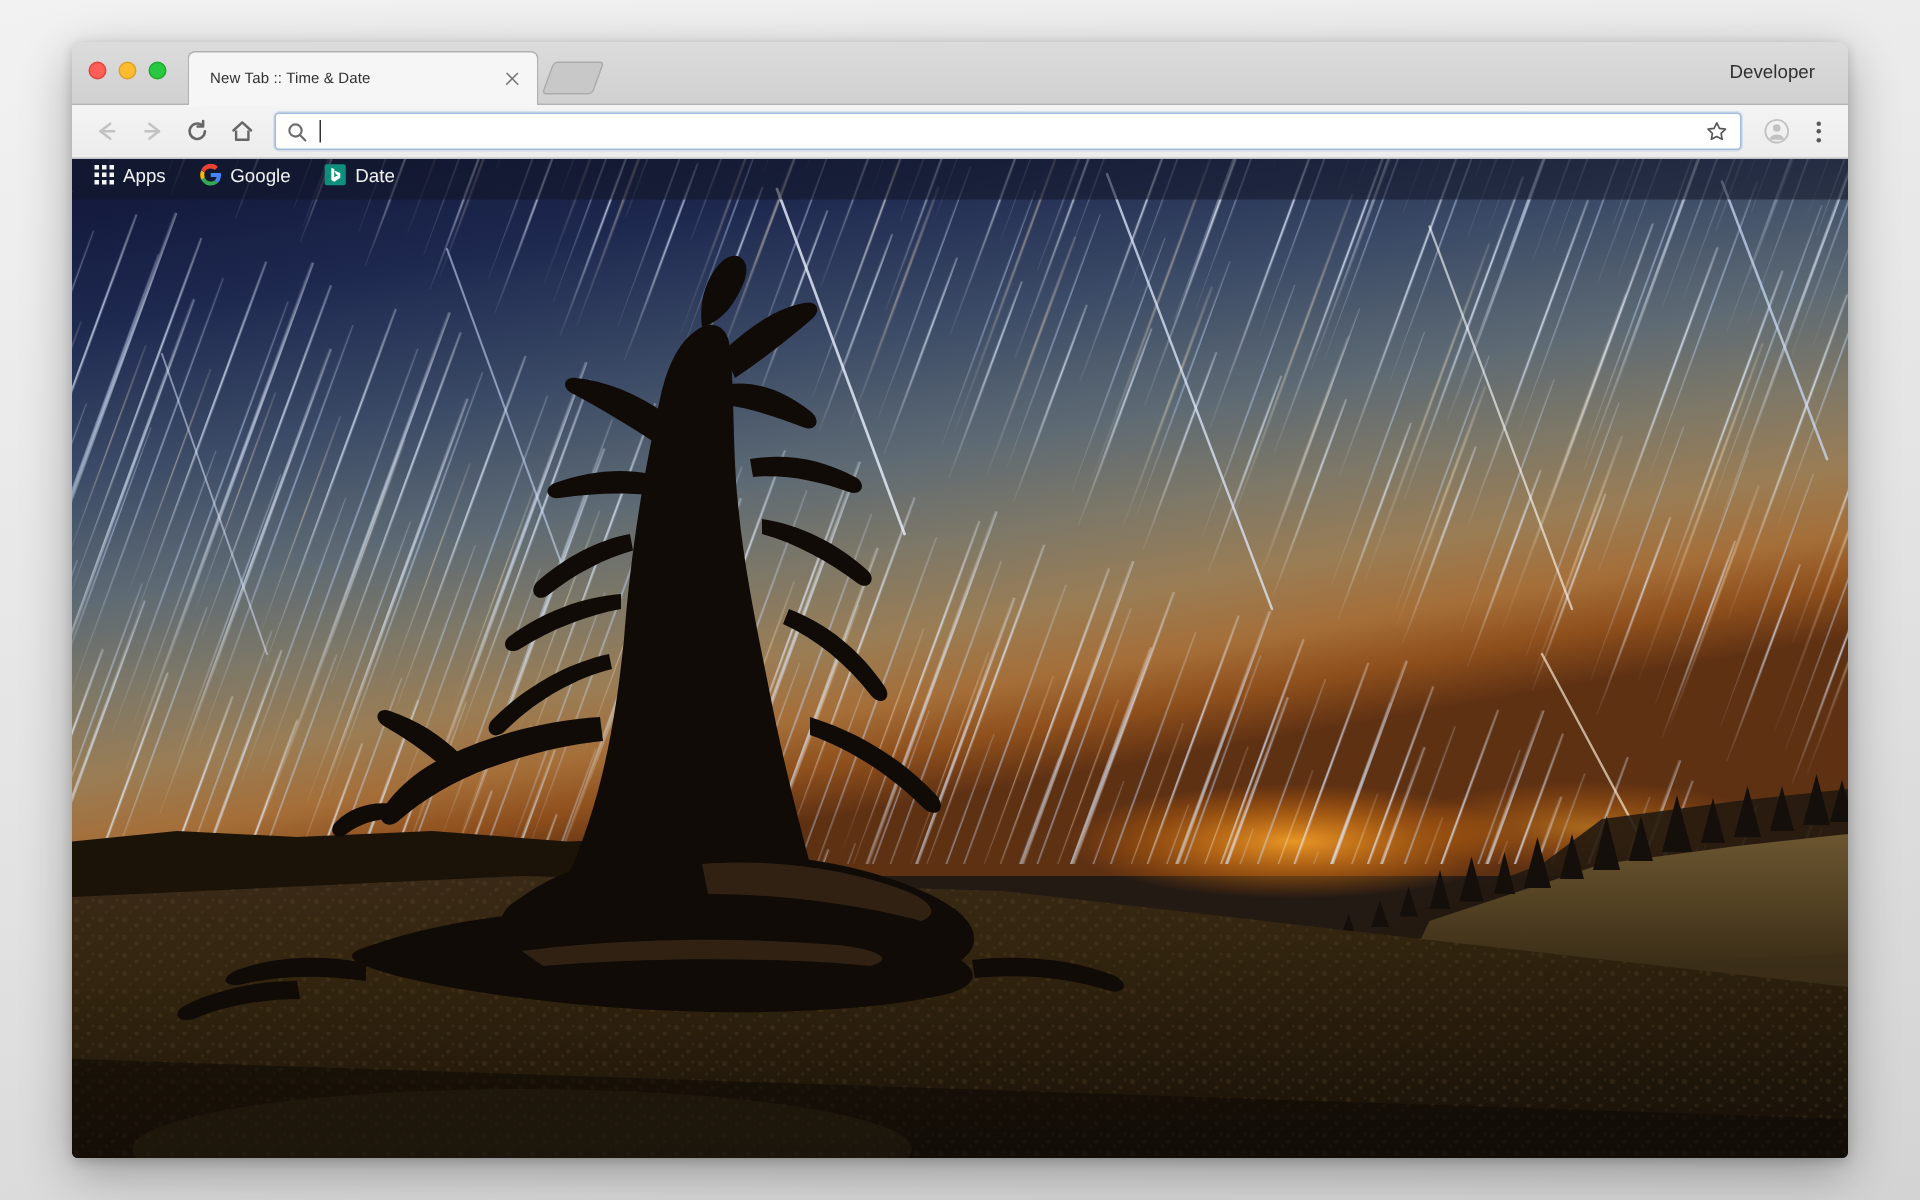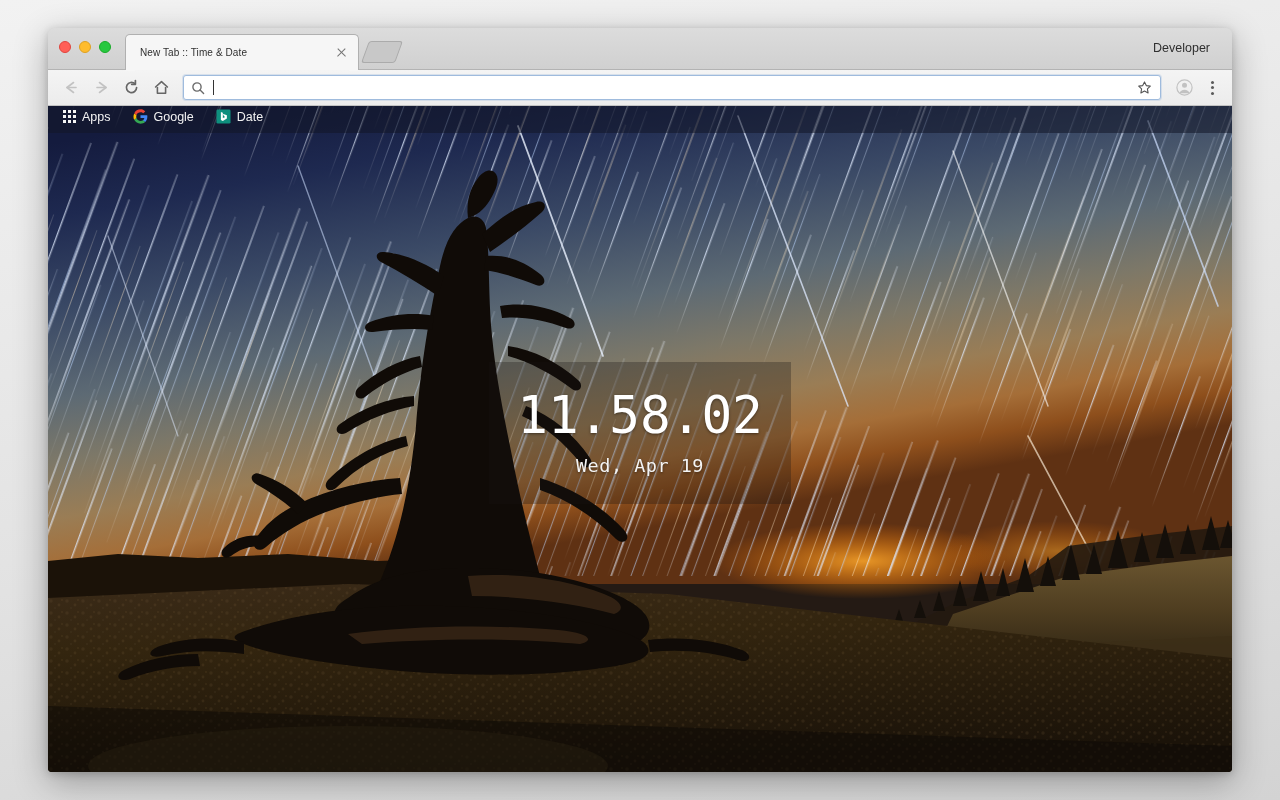"11.58.02" div.clock-panel { html: <div> <div>11.58.02</div> <div>Wed, Apr 19</div> </div> -> none }
